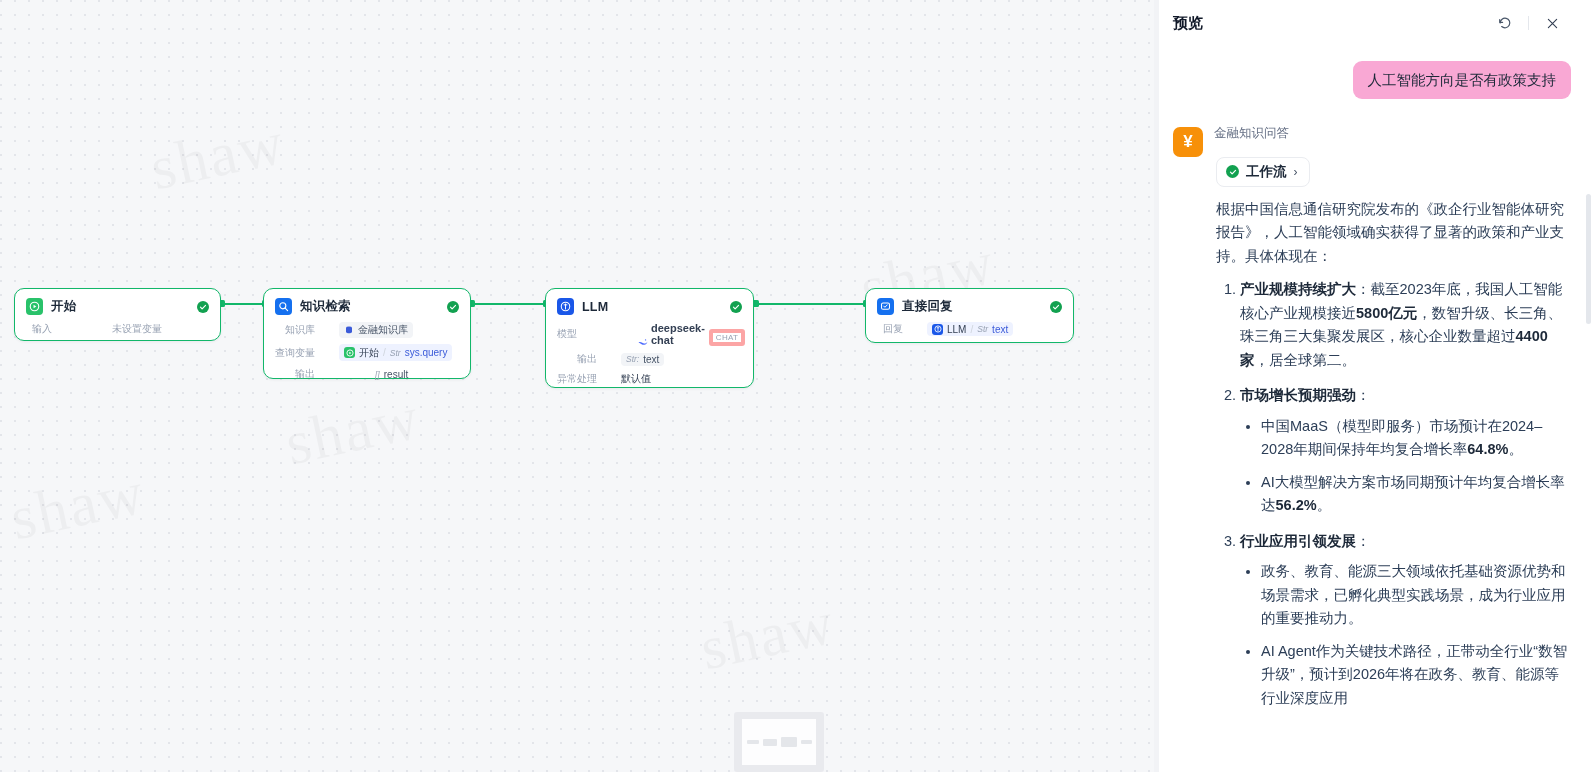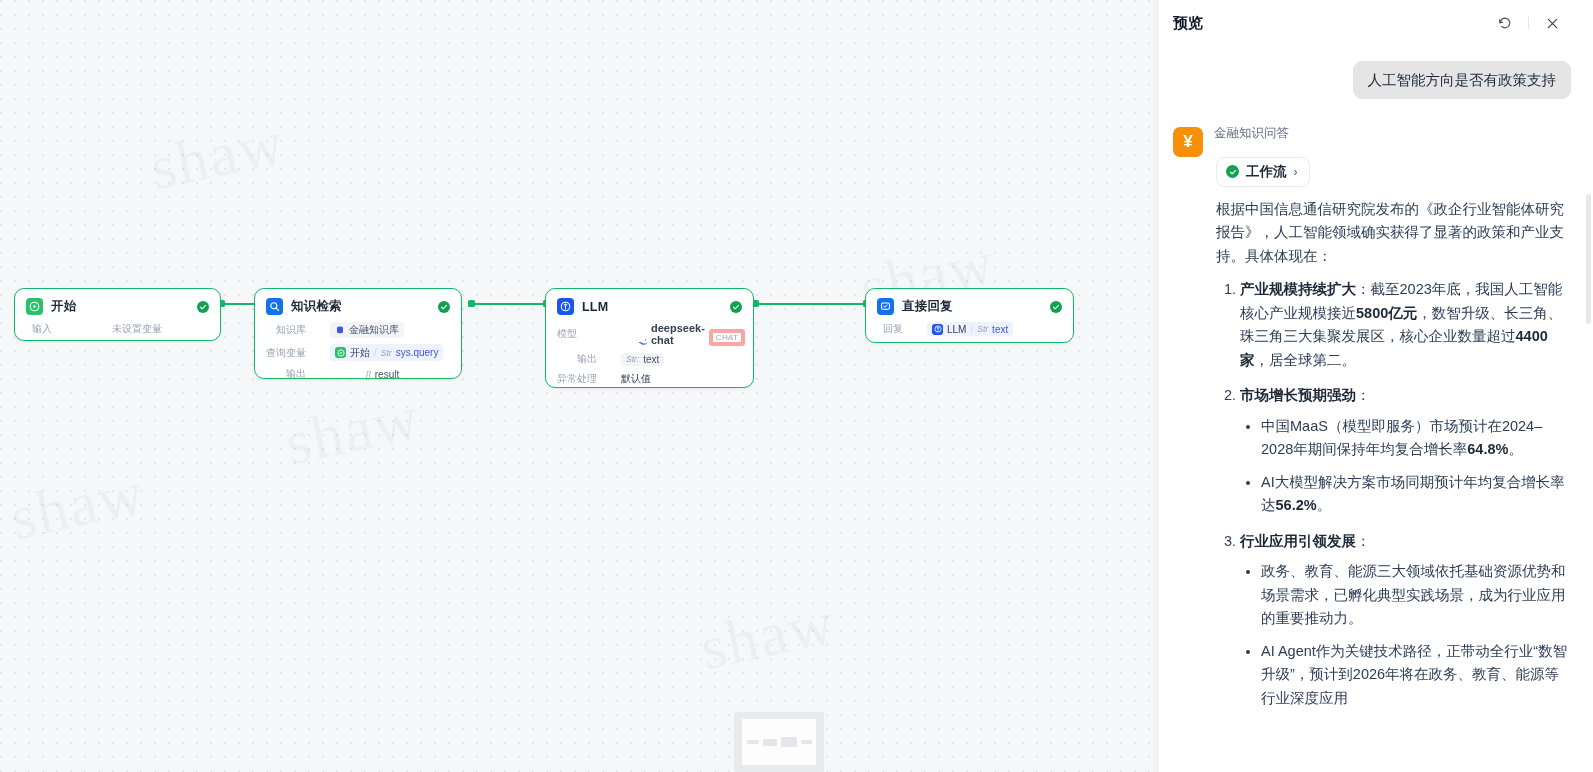"人工智能方向是否有政策支持" .user-bubble { background: #e5e5e5 -> #f9a8d4 }
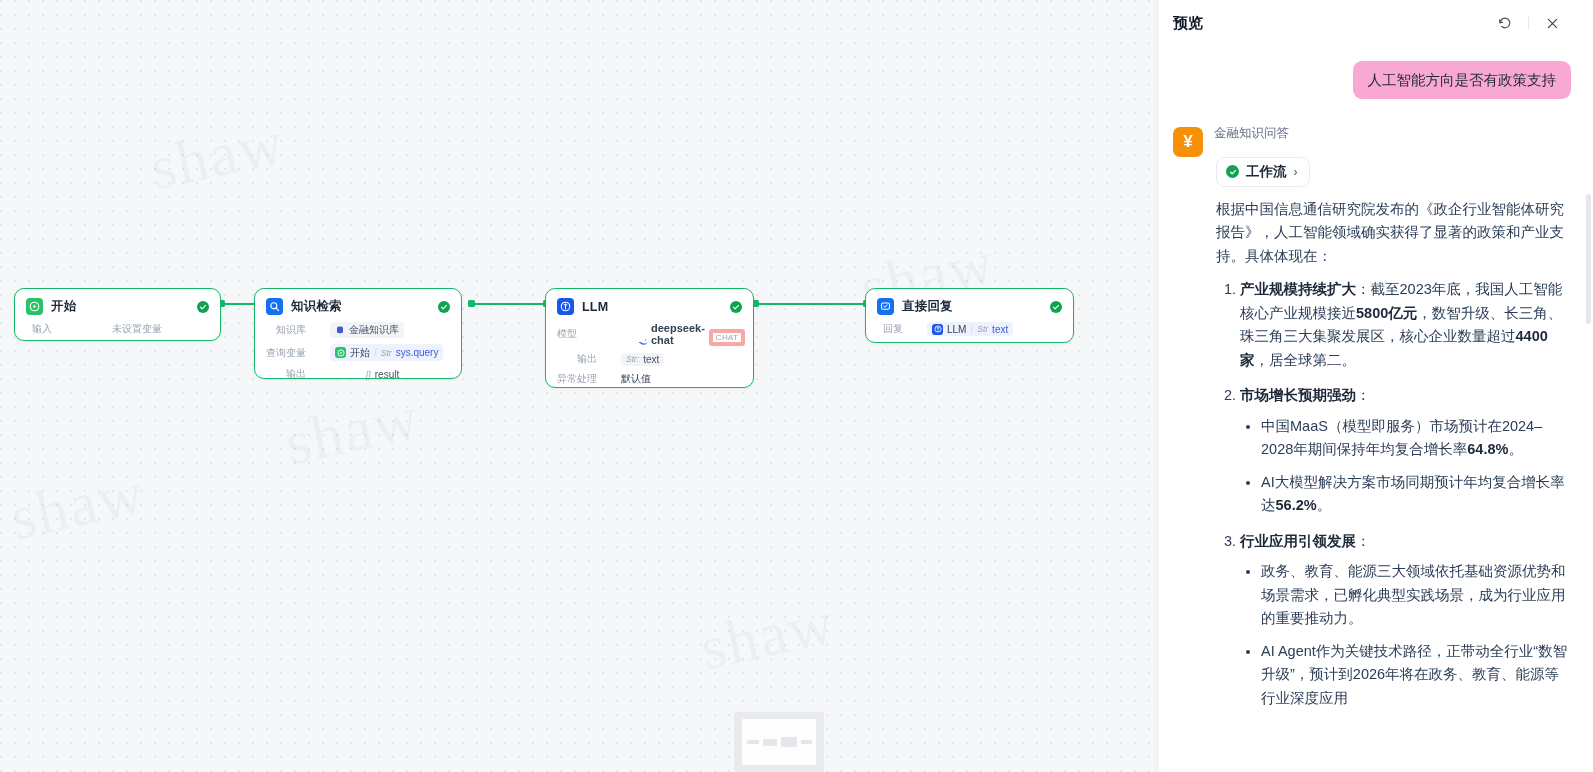"知识检索" div.node { left: 254px -> 263px }
